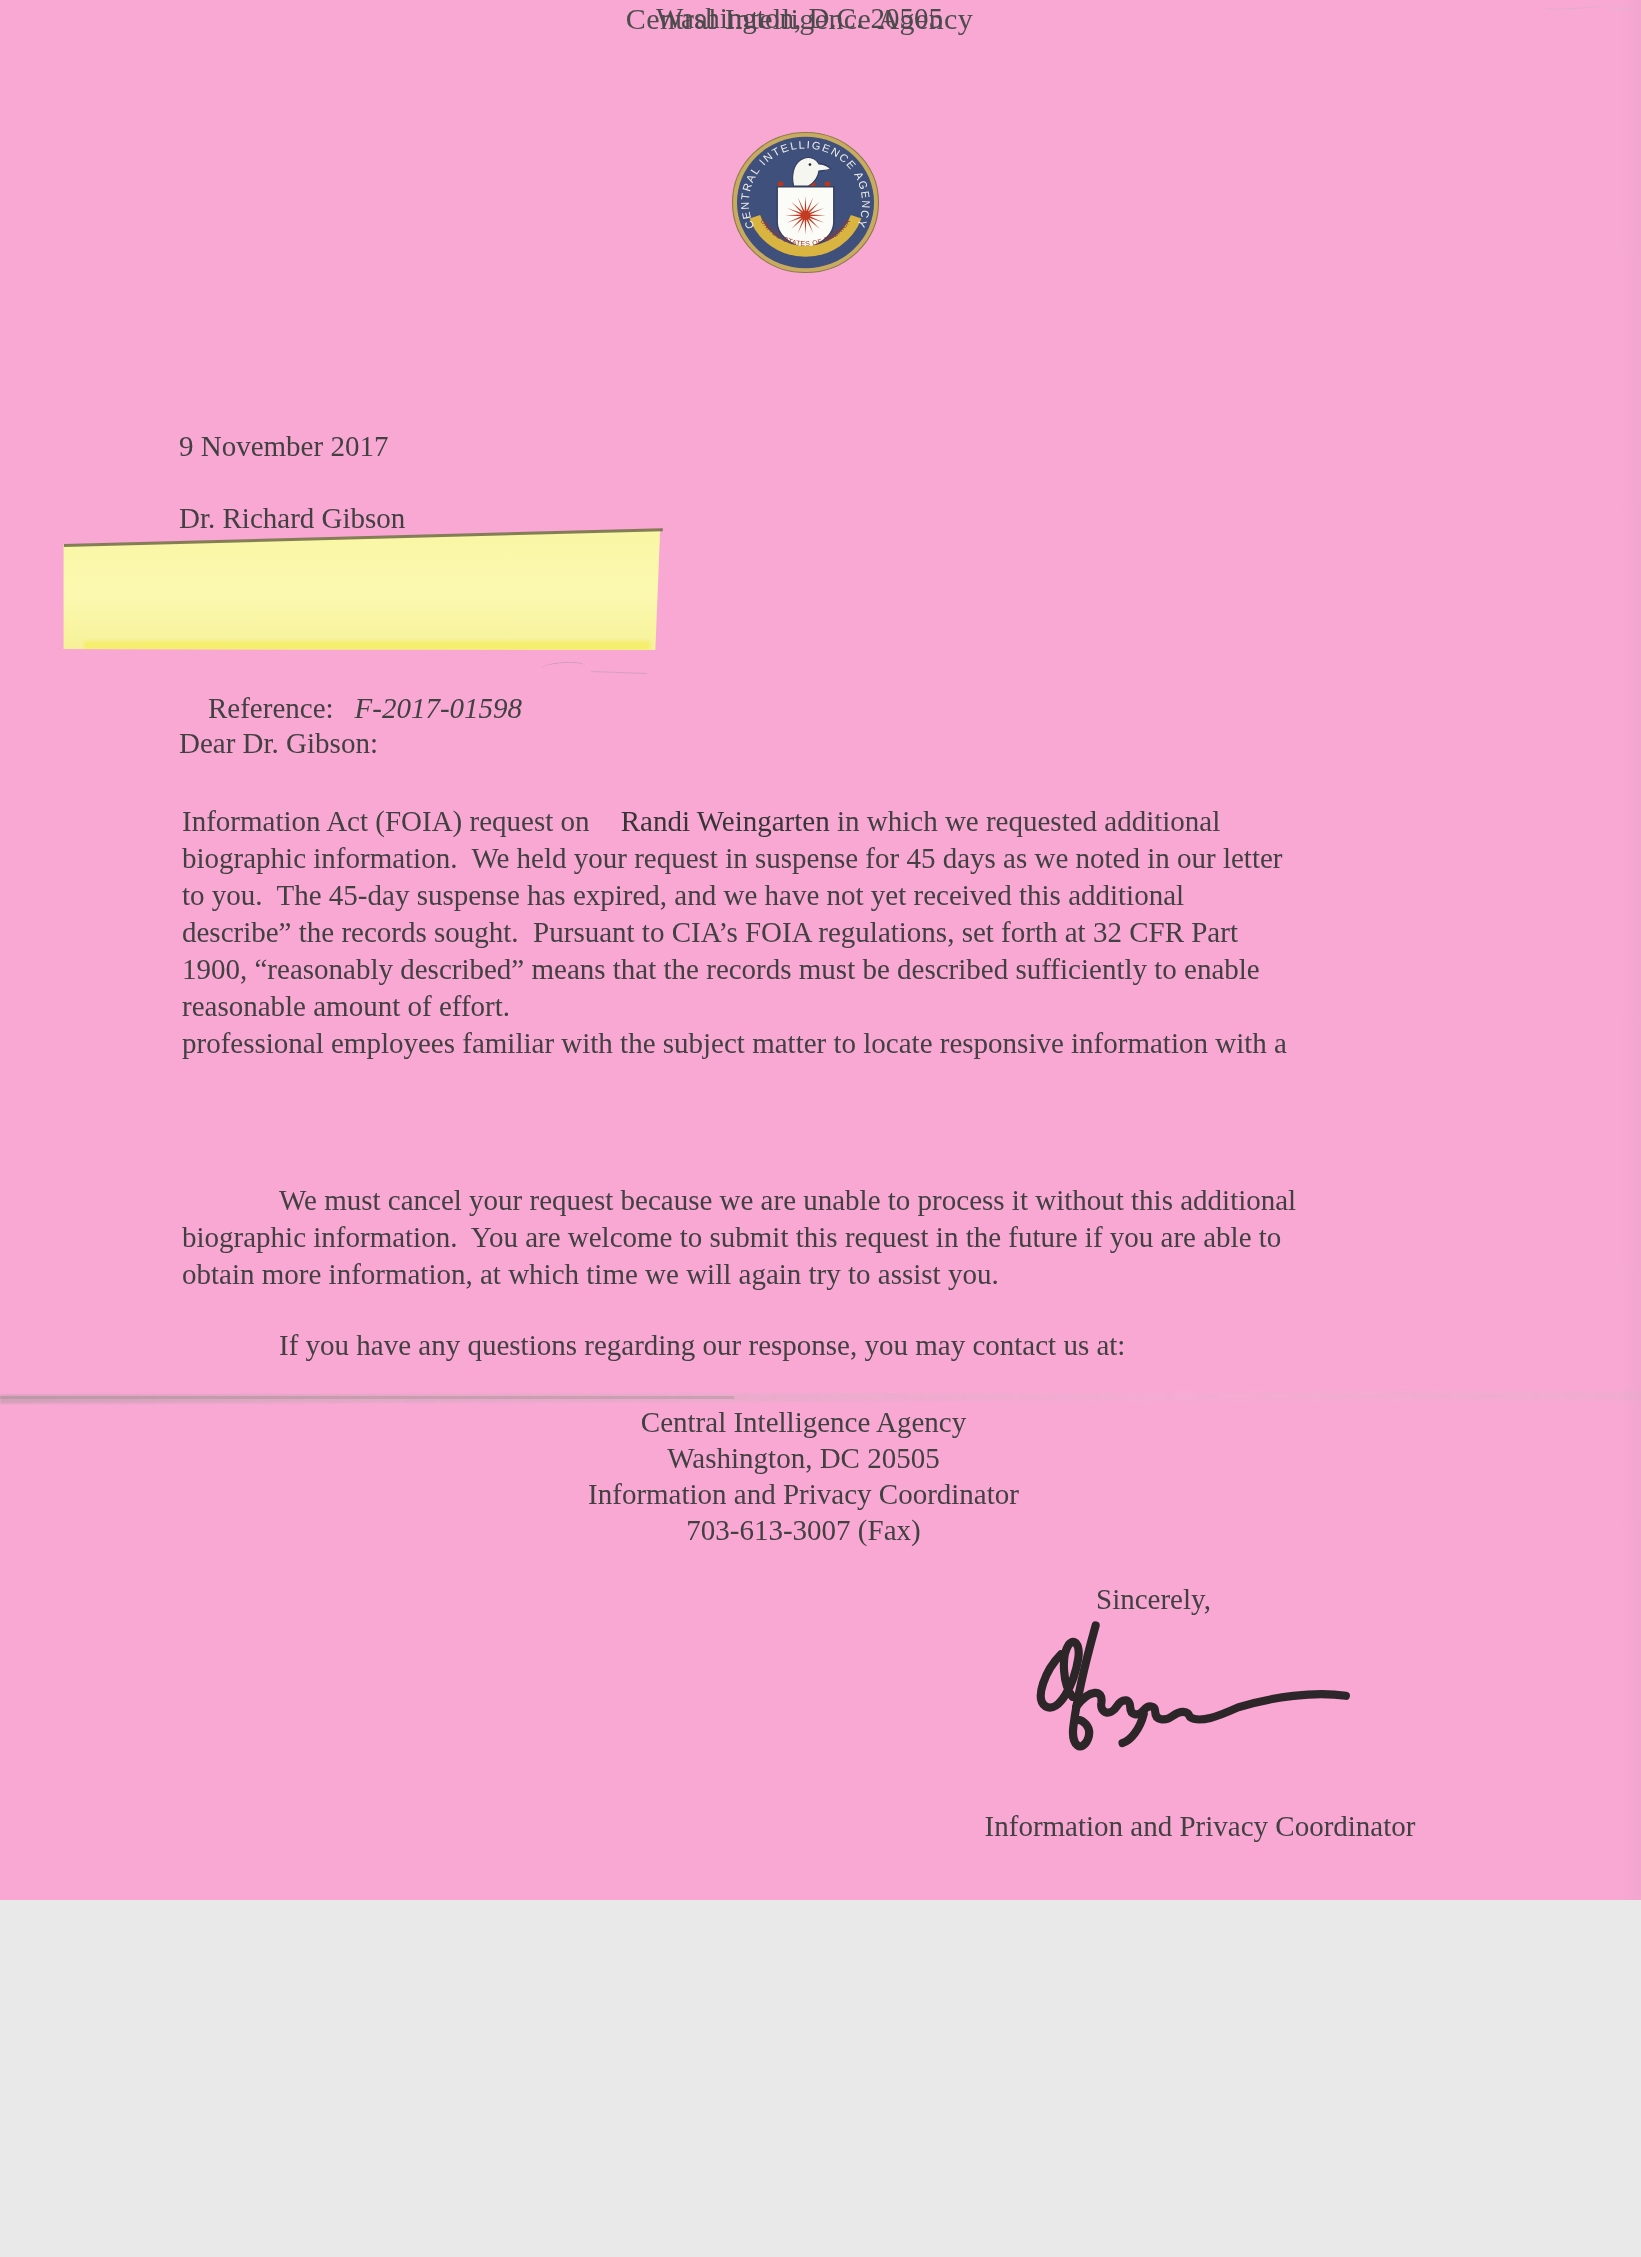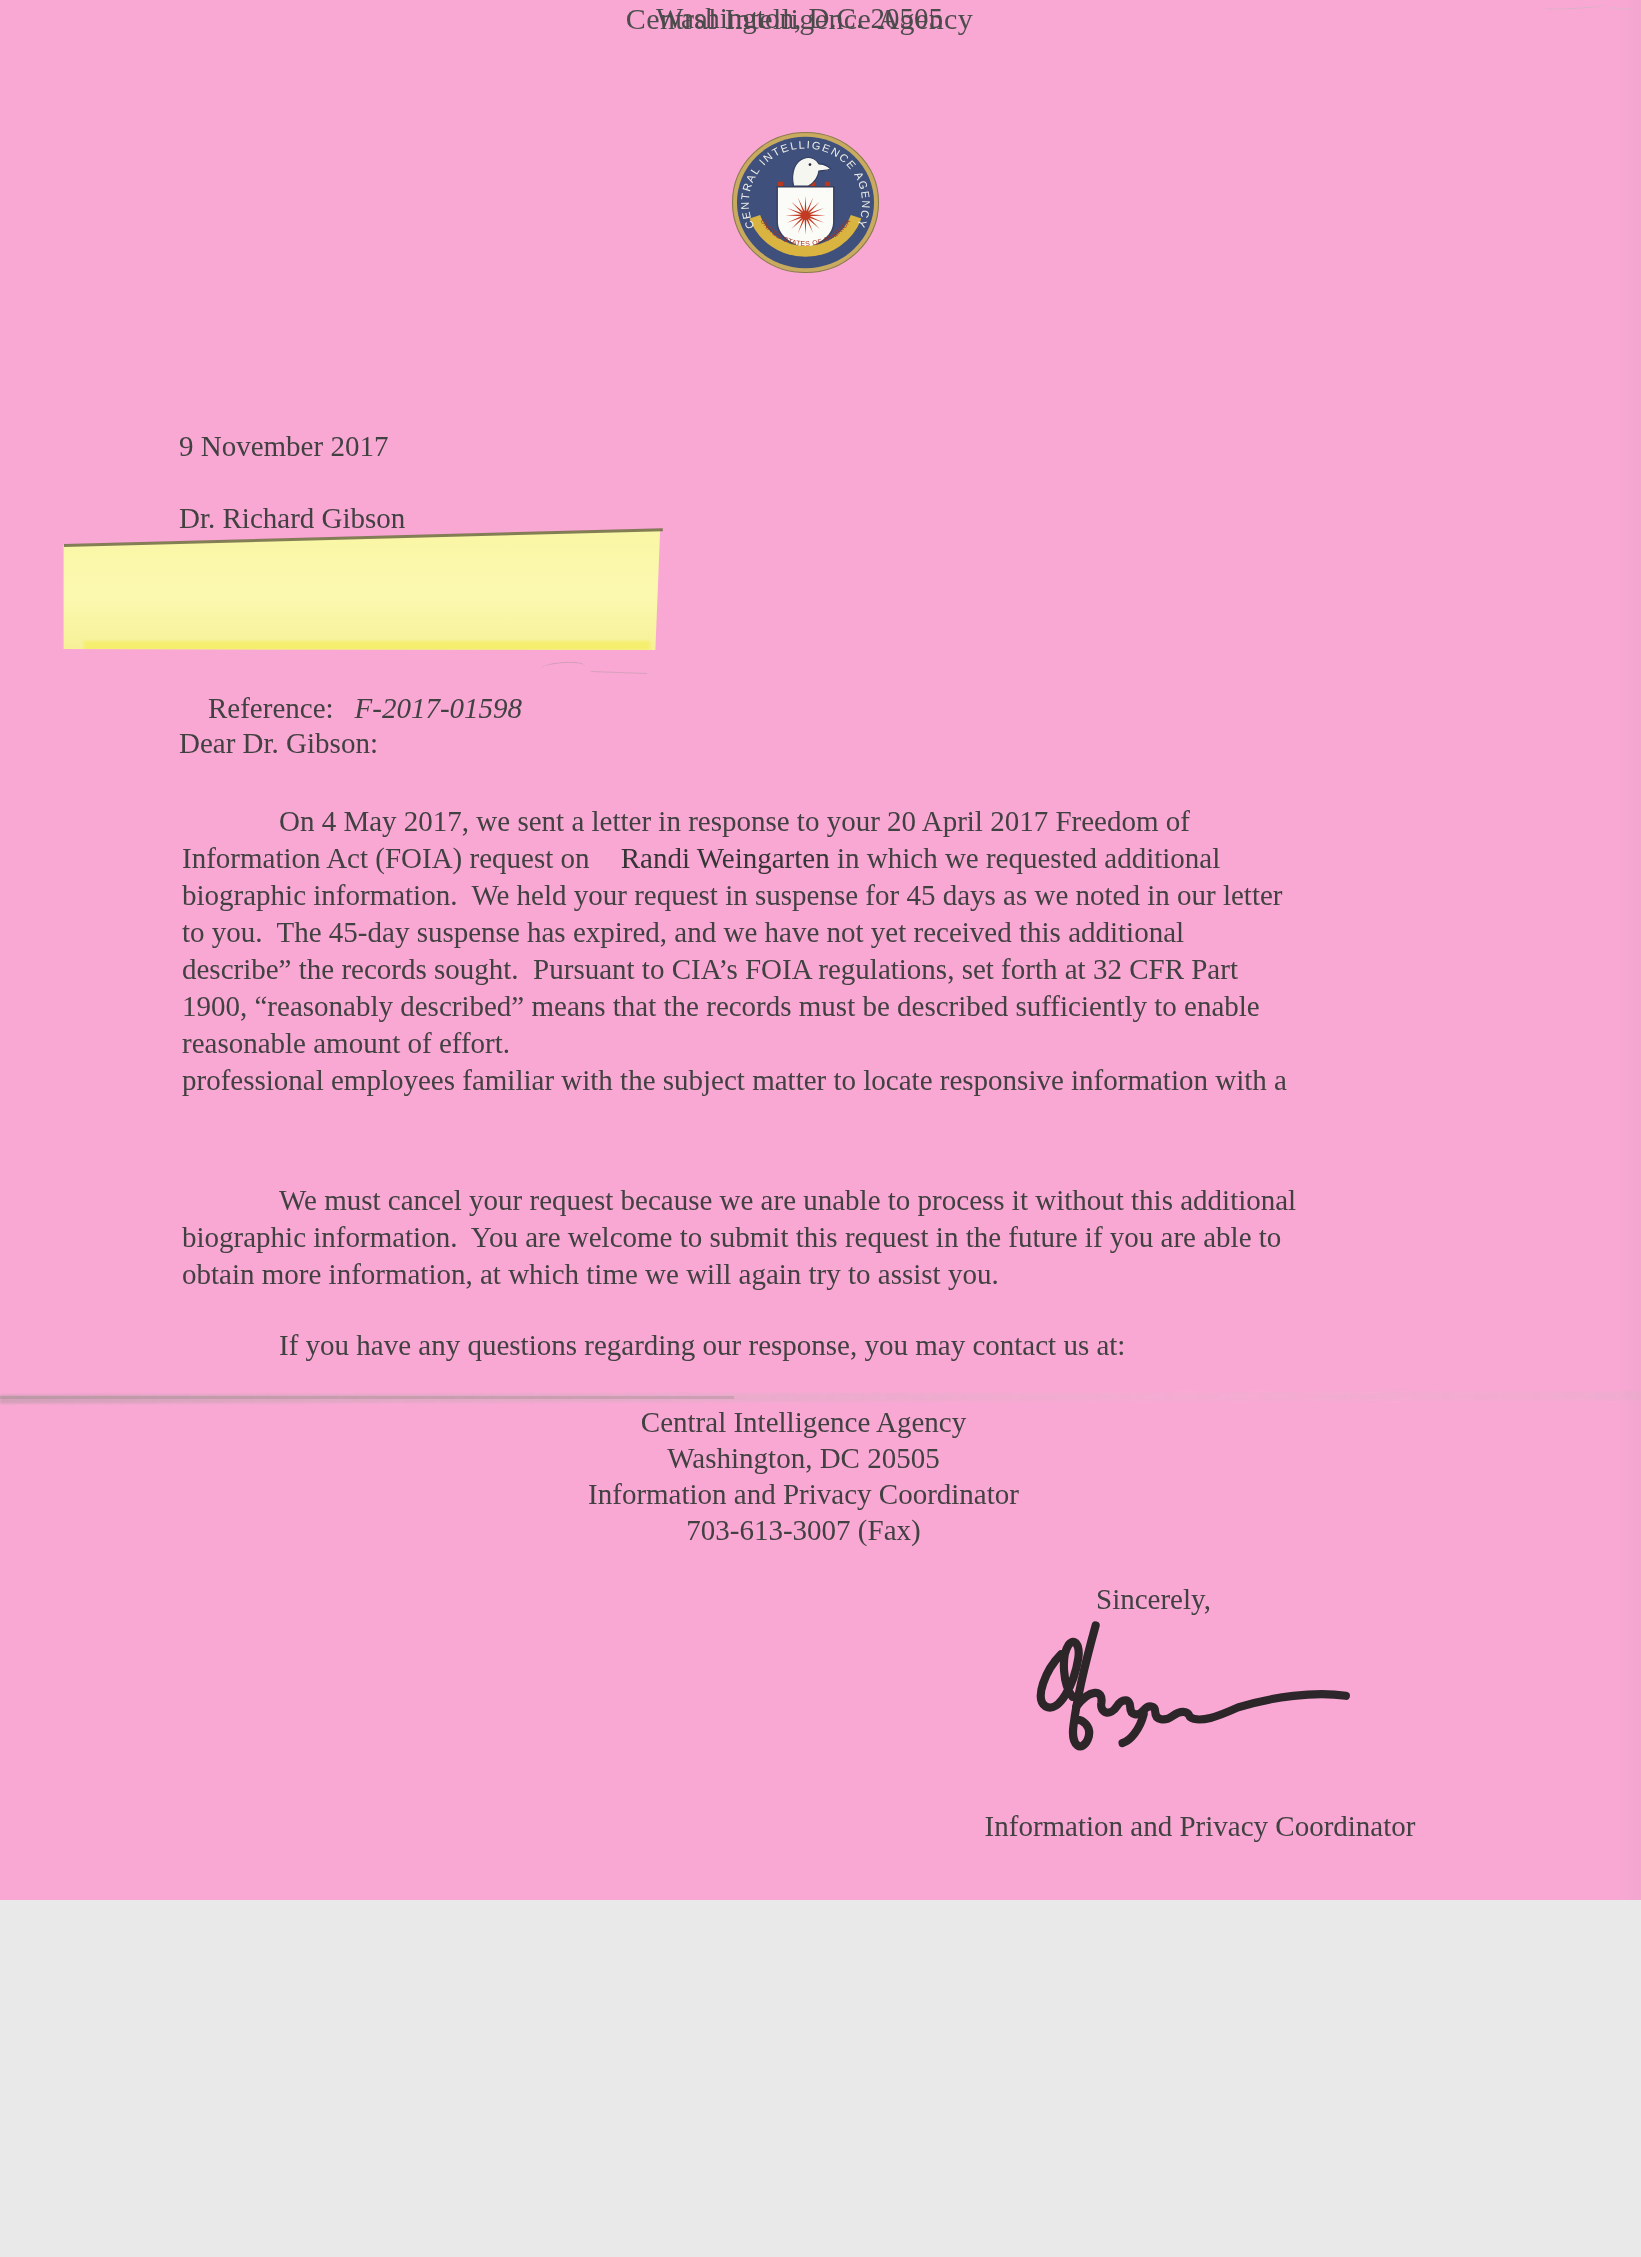"On 4 May 2017, we" div.pline { html: <div>On 4 May 2017, we sent a letter in response to your 20 April 2017 Freedom of</div> -> none }
